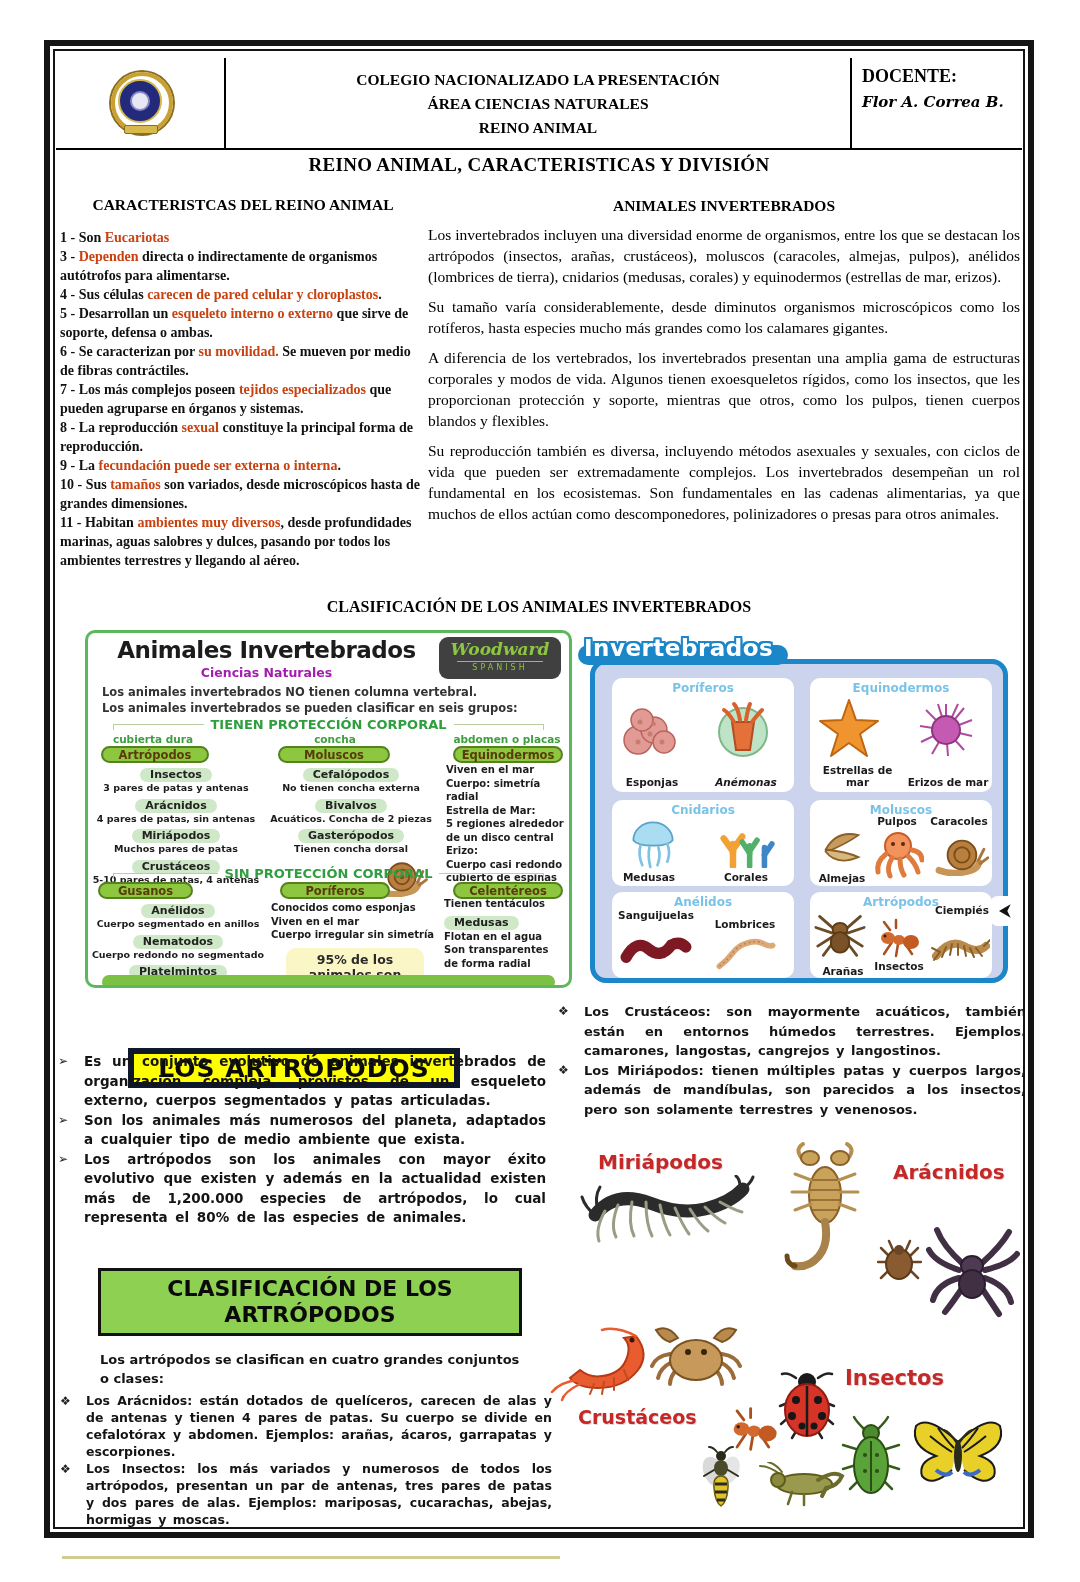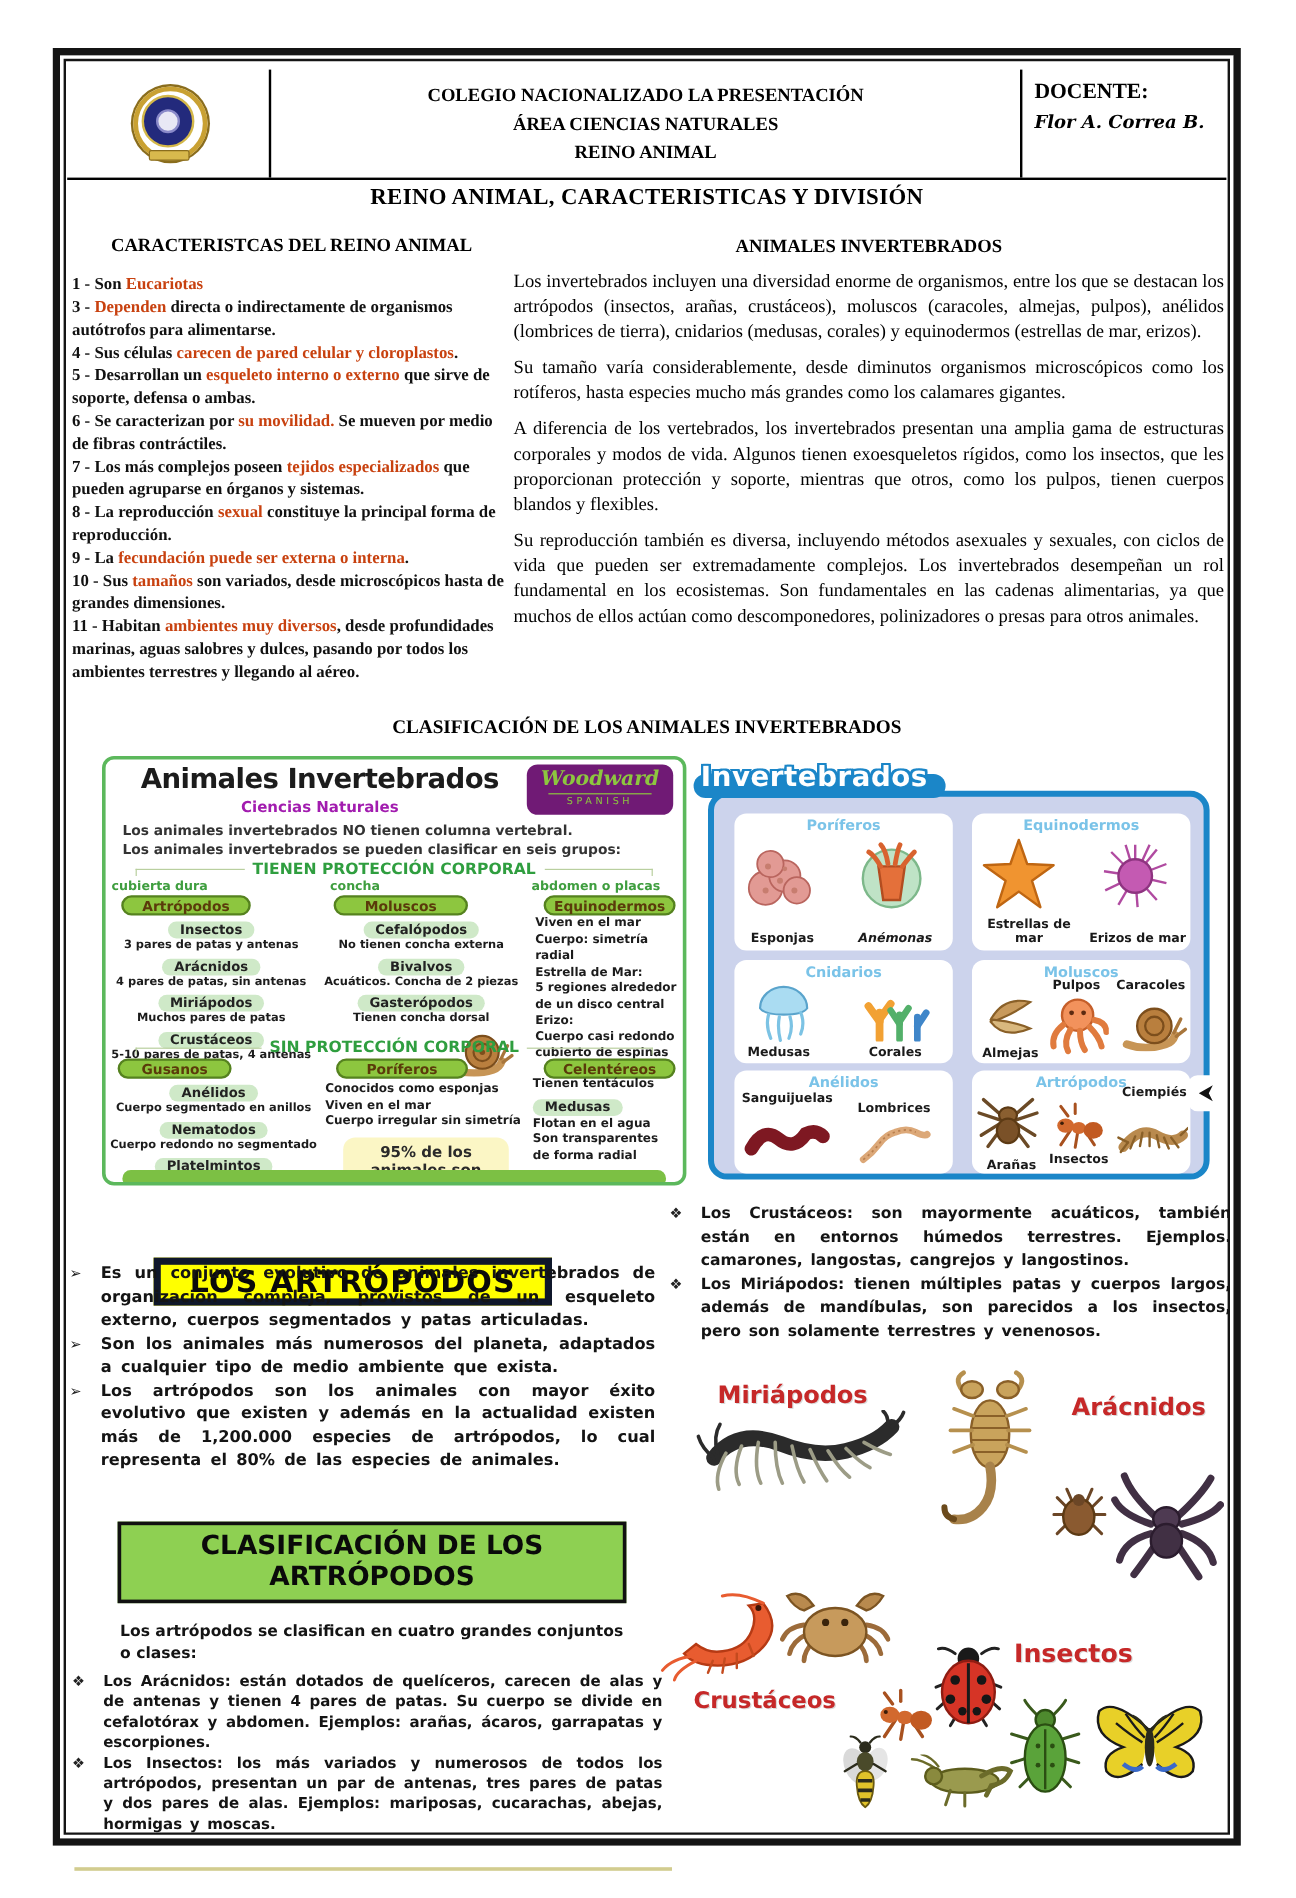"Woodward" .ig-brand { background: #701a75 -> #404040 }
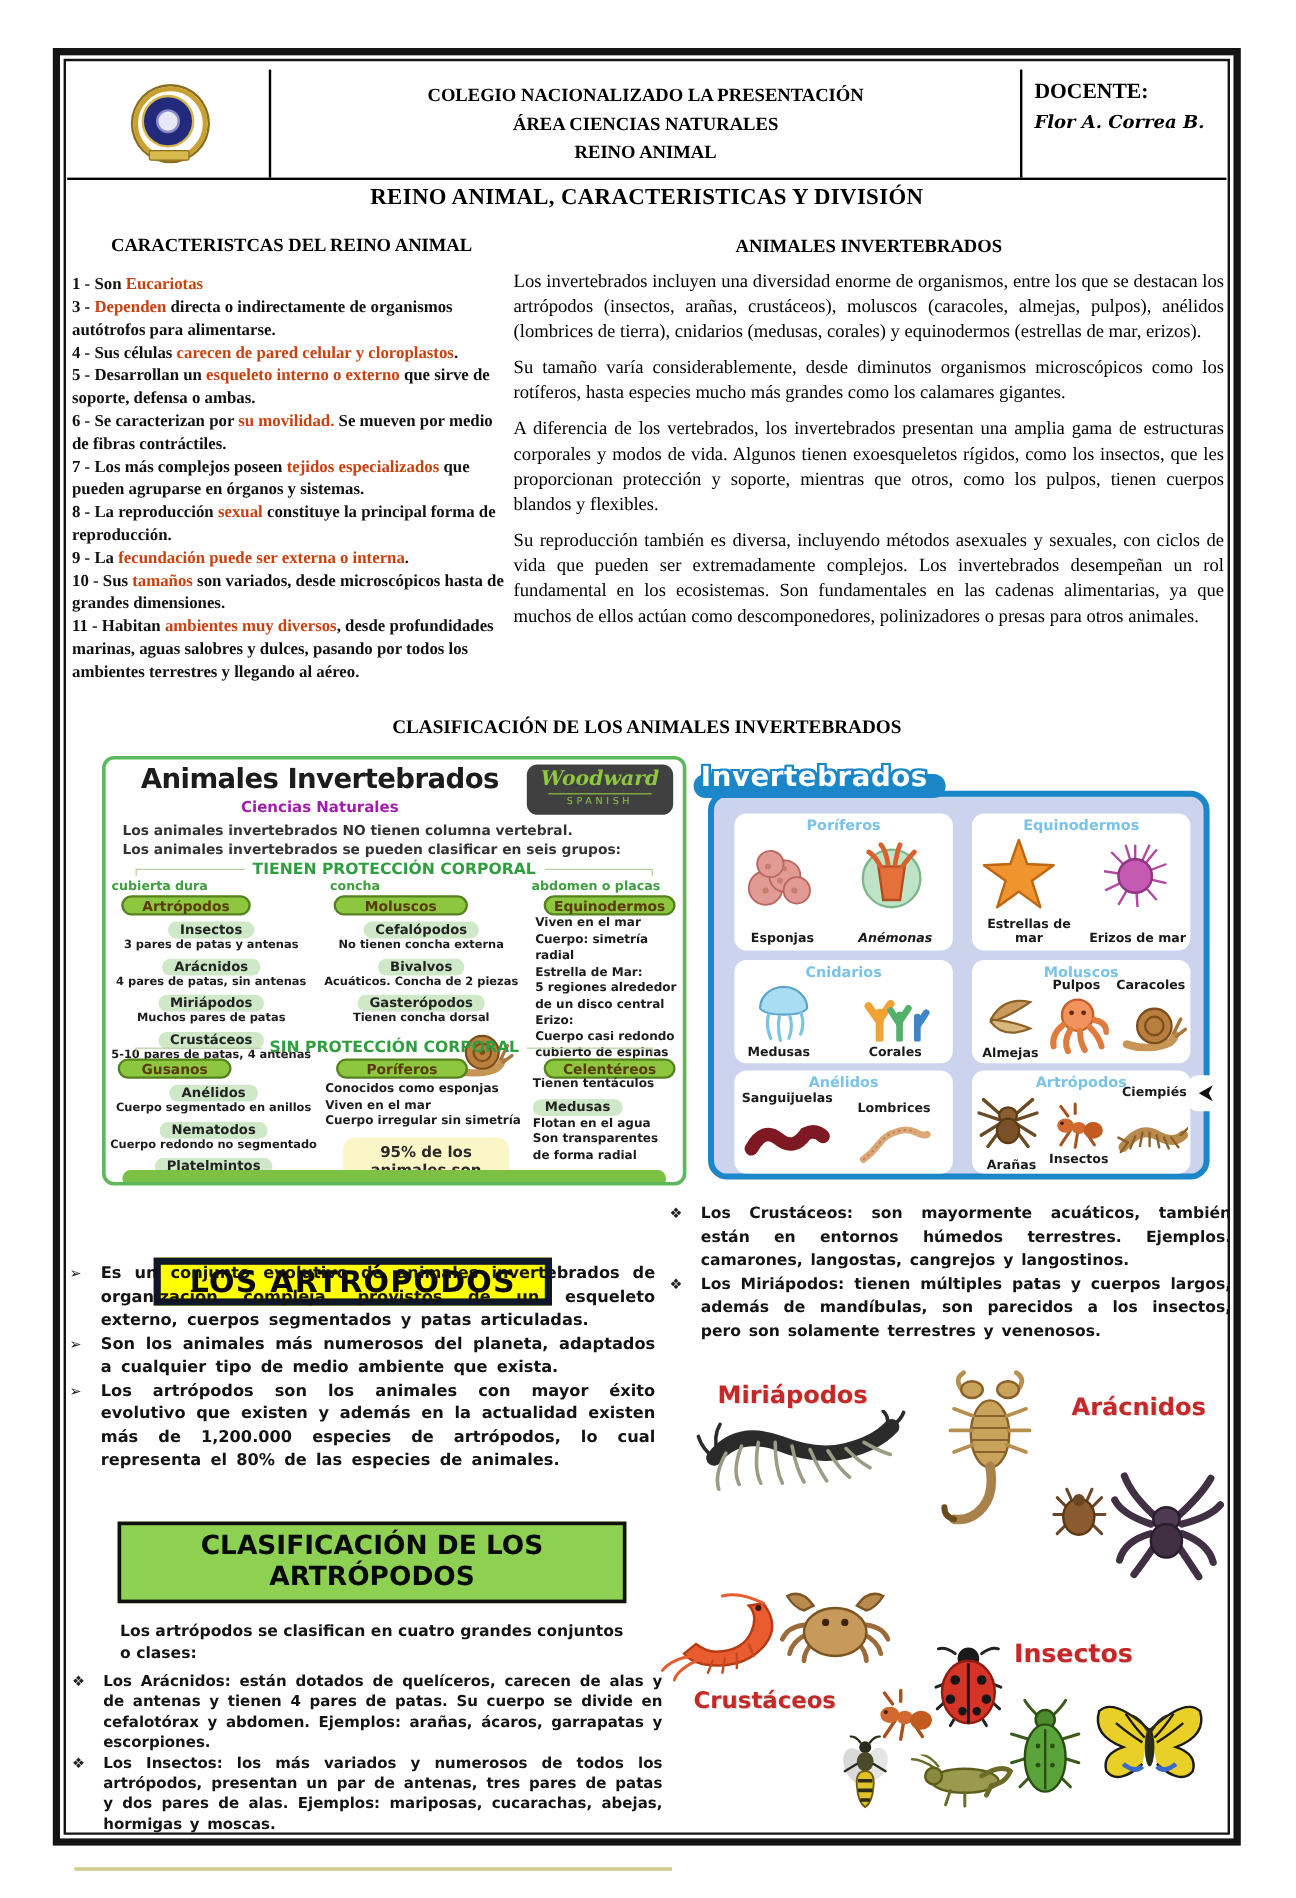"cubierta dura" .ig-collabel { text-align: none -> center }
